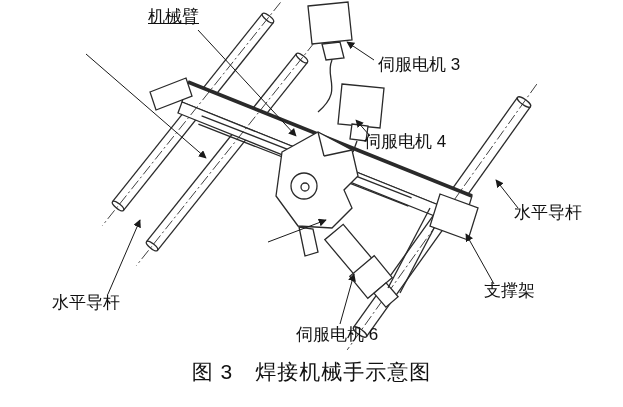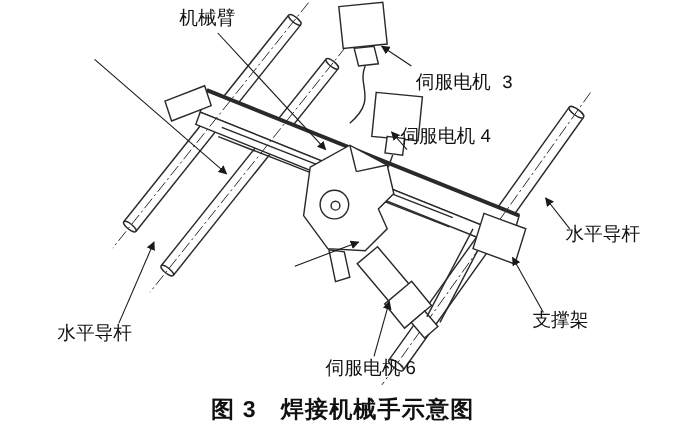"机械臂" span.lbl { left: 163px -> 148px; text-decoration: none -> underline }
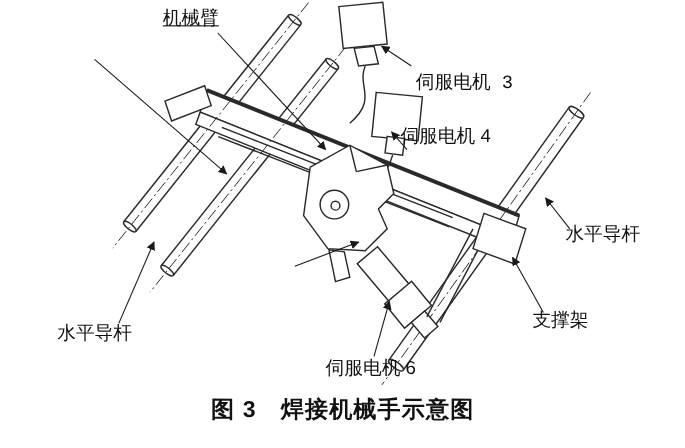"伺服电机 3" span.lbl { font-family: Liberation Mono, monospace -> none; top: 68px -> 56px }
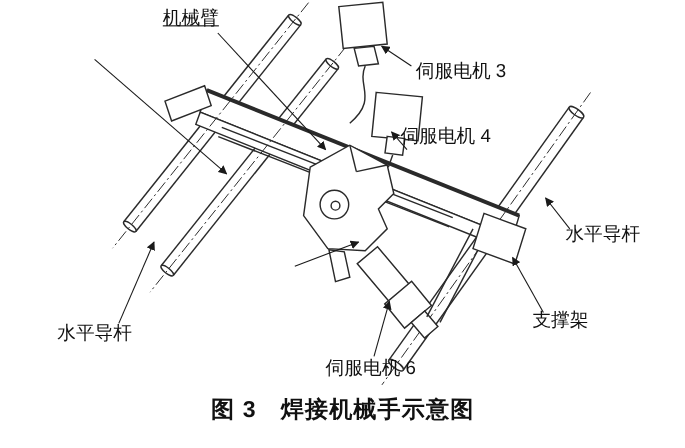"伺服电机 4" span.lbl { top: 115px -> 133px }
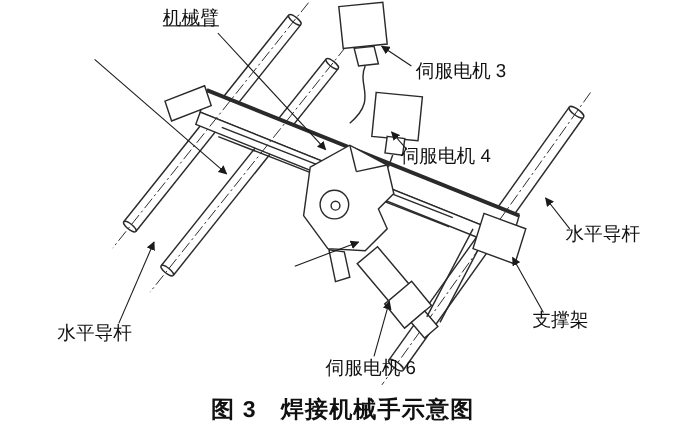"图 3 焊接机械手示意图" .caption { font-weight: 700 -> 400 }
